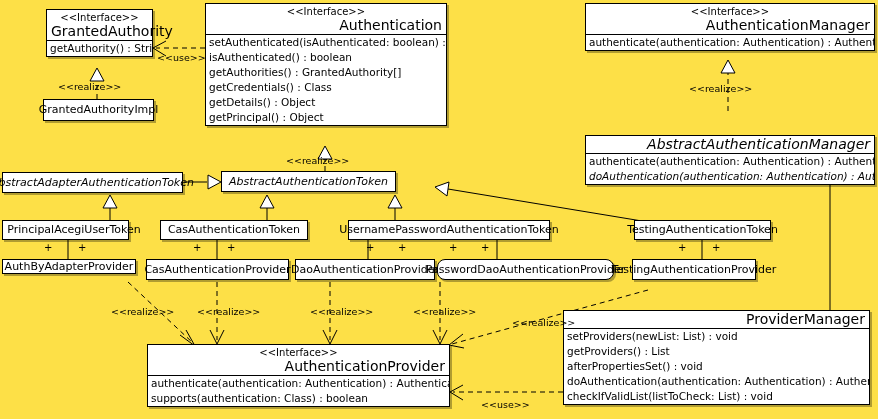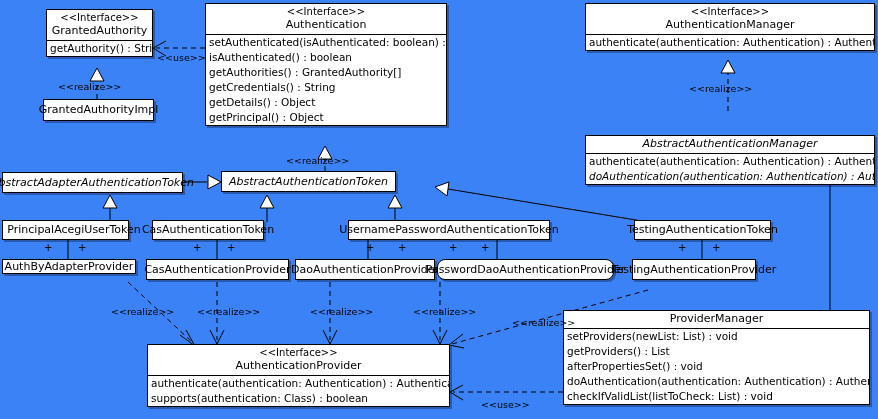"<<Interface>>" #canvas { background: #3b82f6 -> #fde047 }
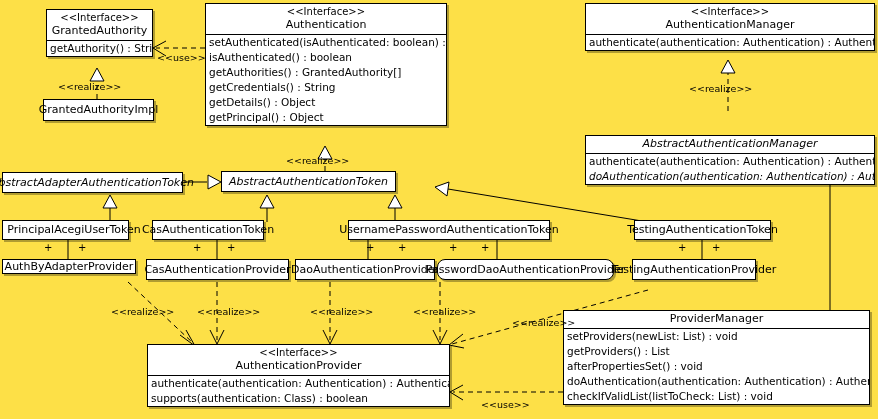"GrantedAuthority" .hdr .nm { font-size: 11px -> 14px; text-align: none -> right }
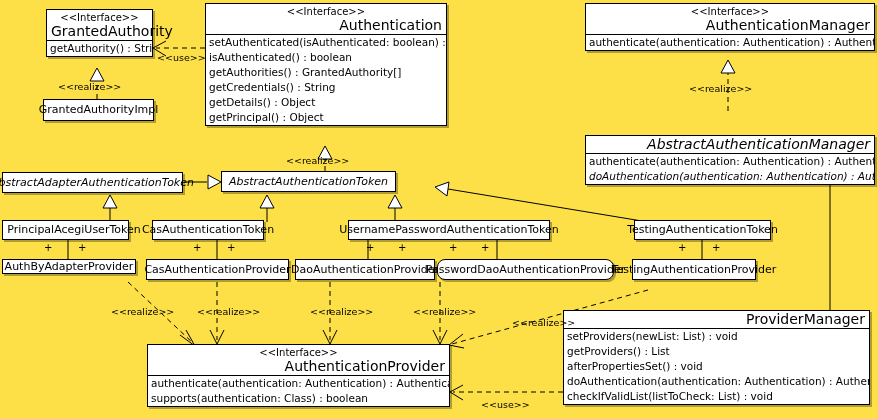"getCredentials() : String" span.mem { text: String -> Class }
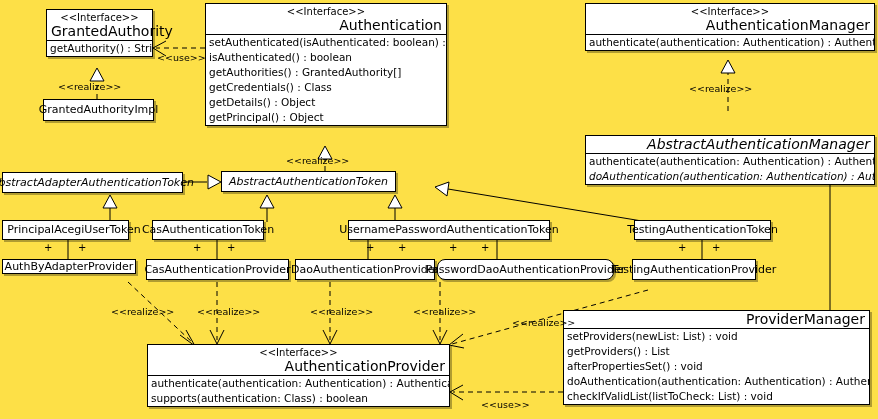"CasAuthenticationToken" div.uml { left: 152px -> 160px; width: 112px -> 148px }
